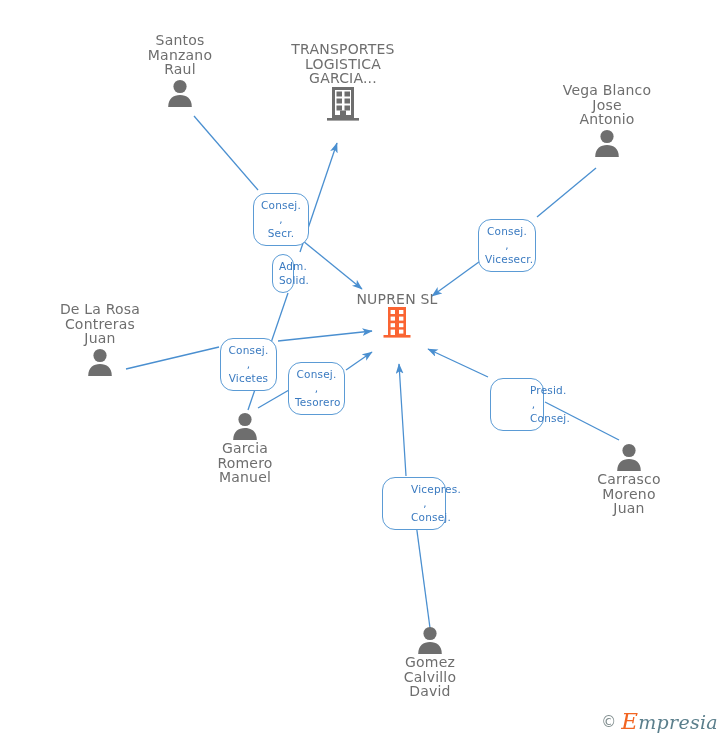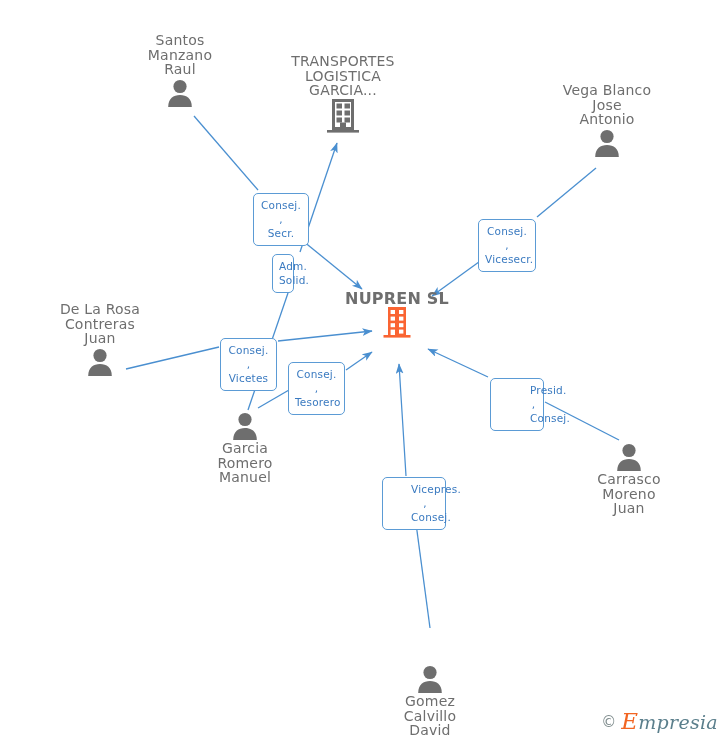"TRANSPORTES" div.node { top: 54px -> 42px }
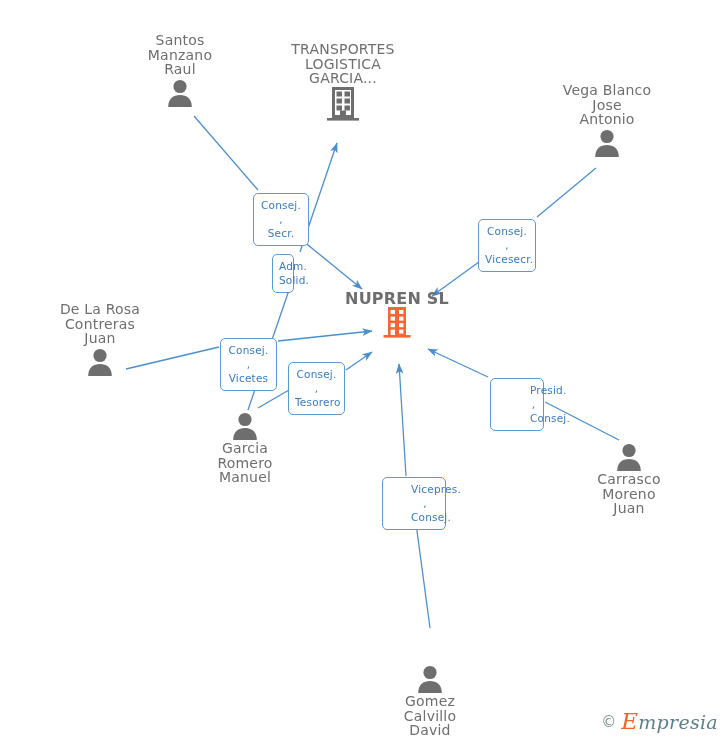"Consej. ," .role-label { border-radius: 5px -> 13px }
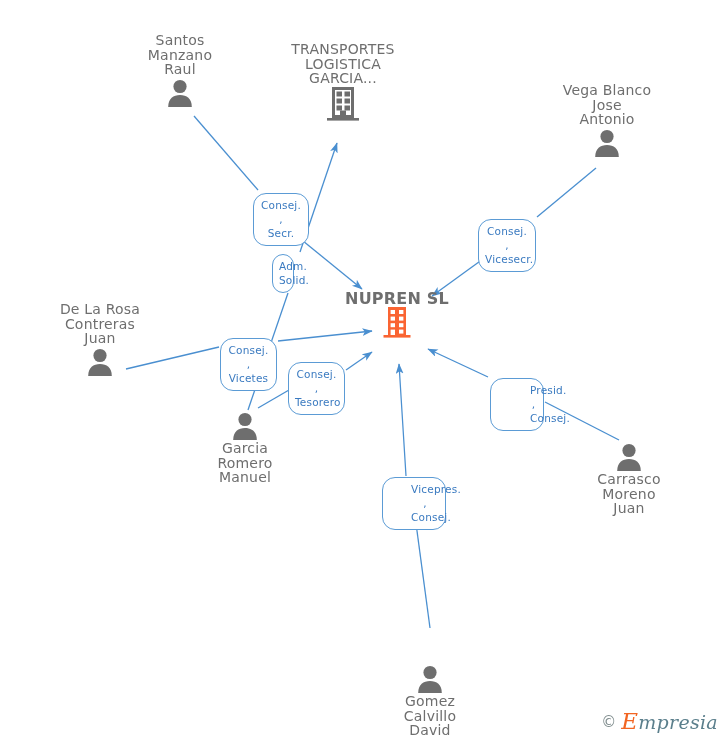"NUPREN SL" div.node-caption { font-size: 16px -> 14px; font-weight: bold -> normal }
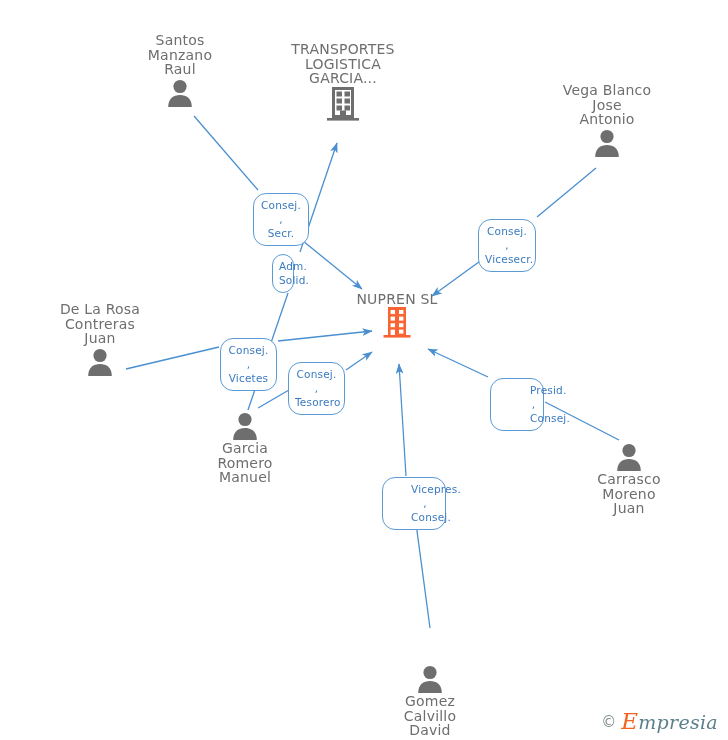"Gomez" div.node { top: 663px -> 624px }
